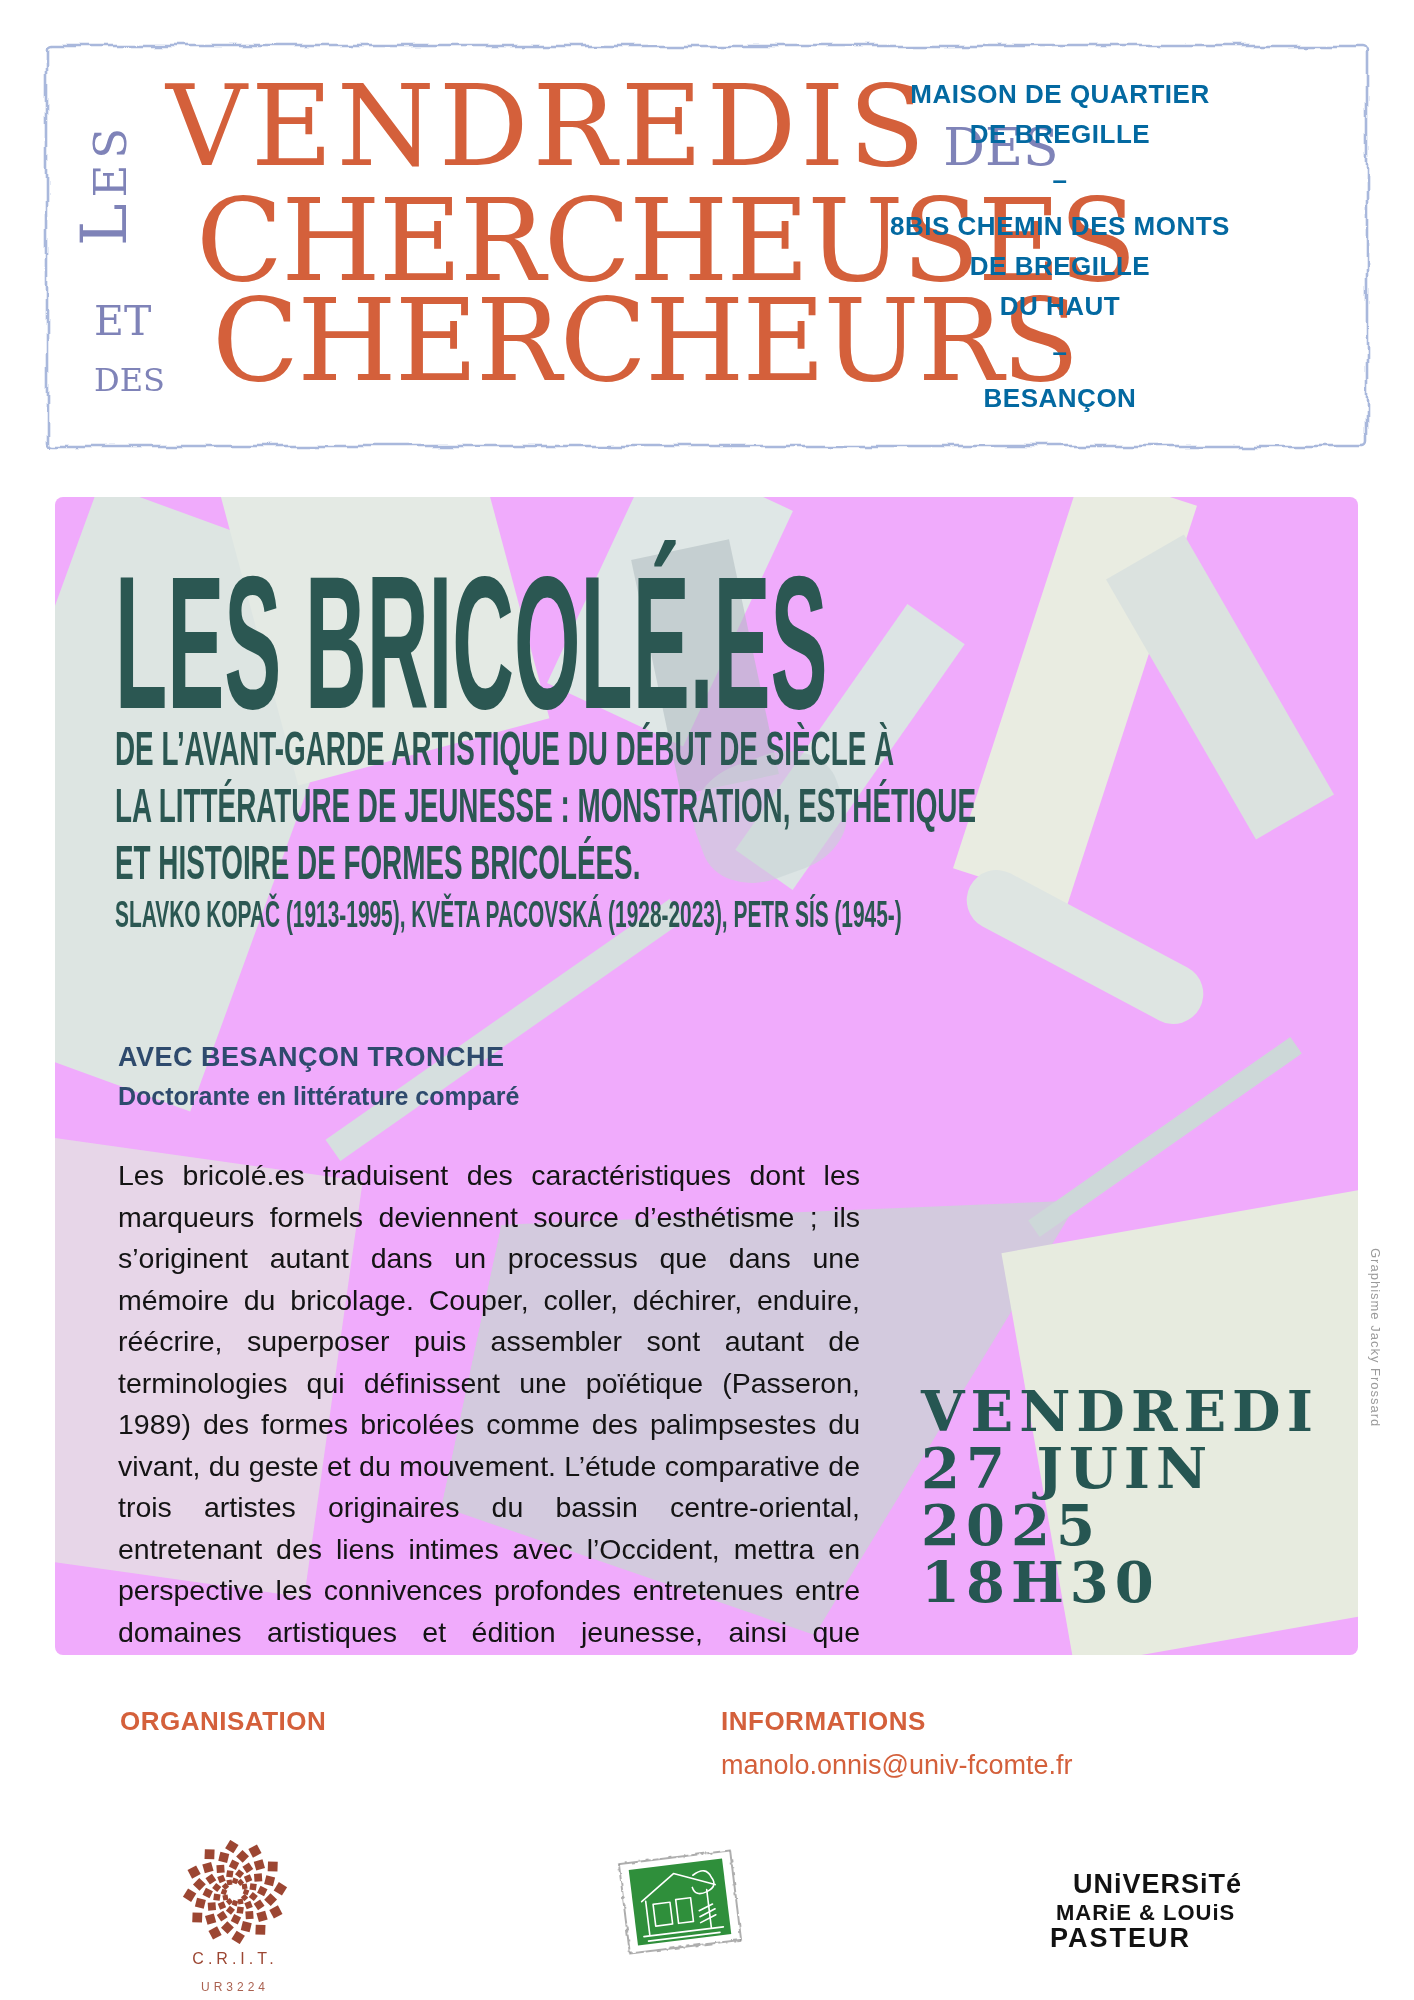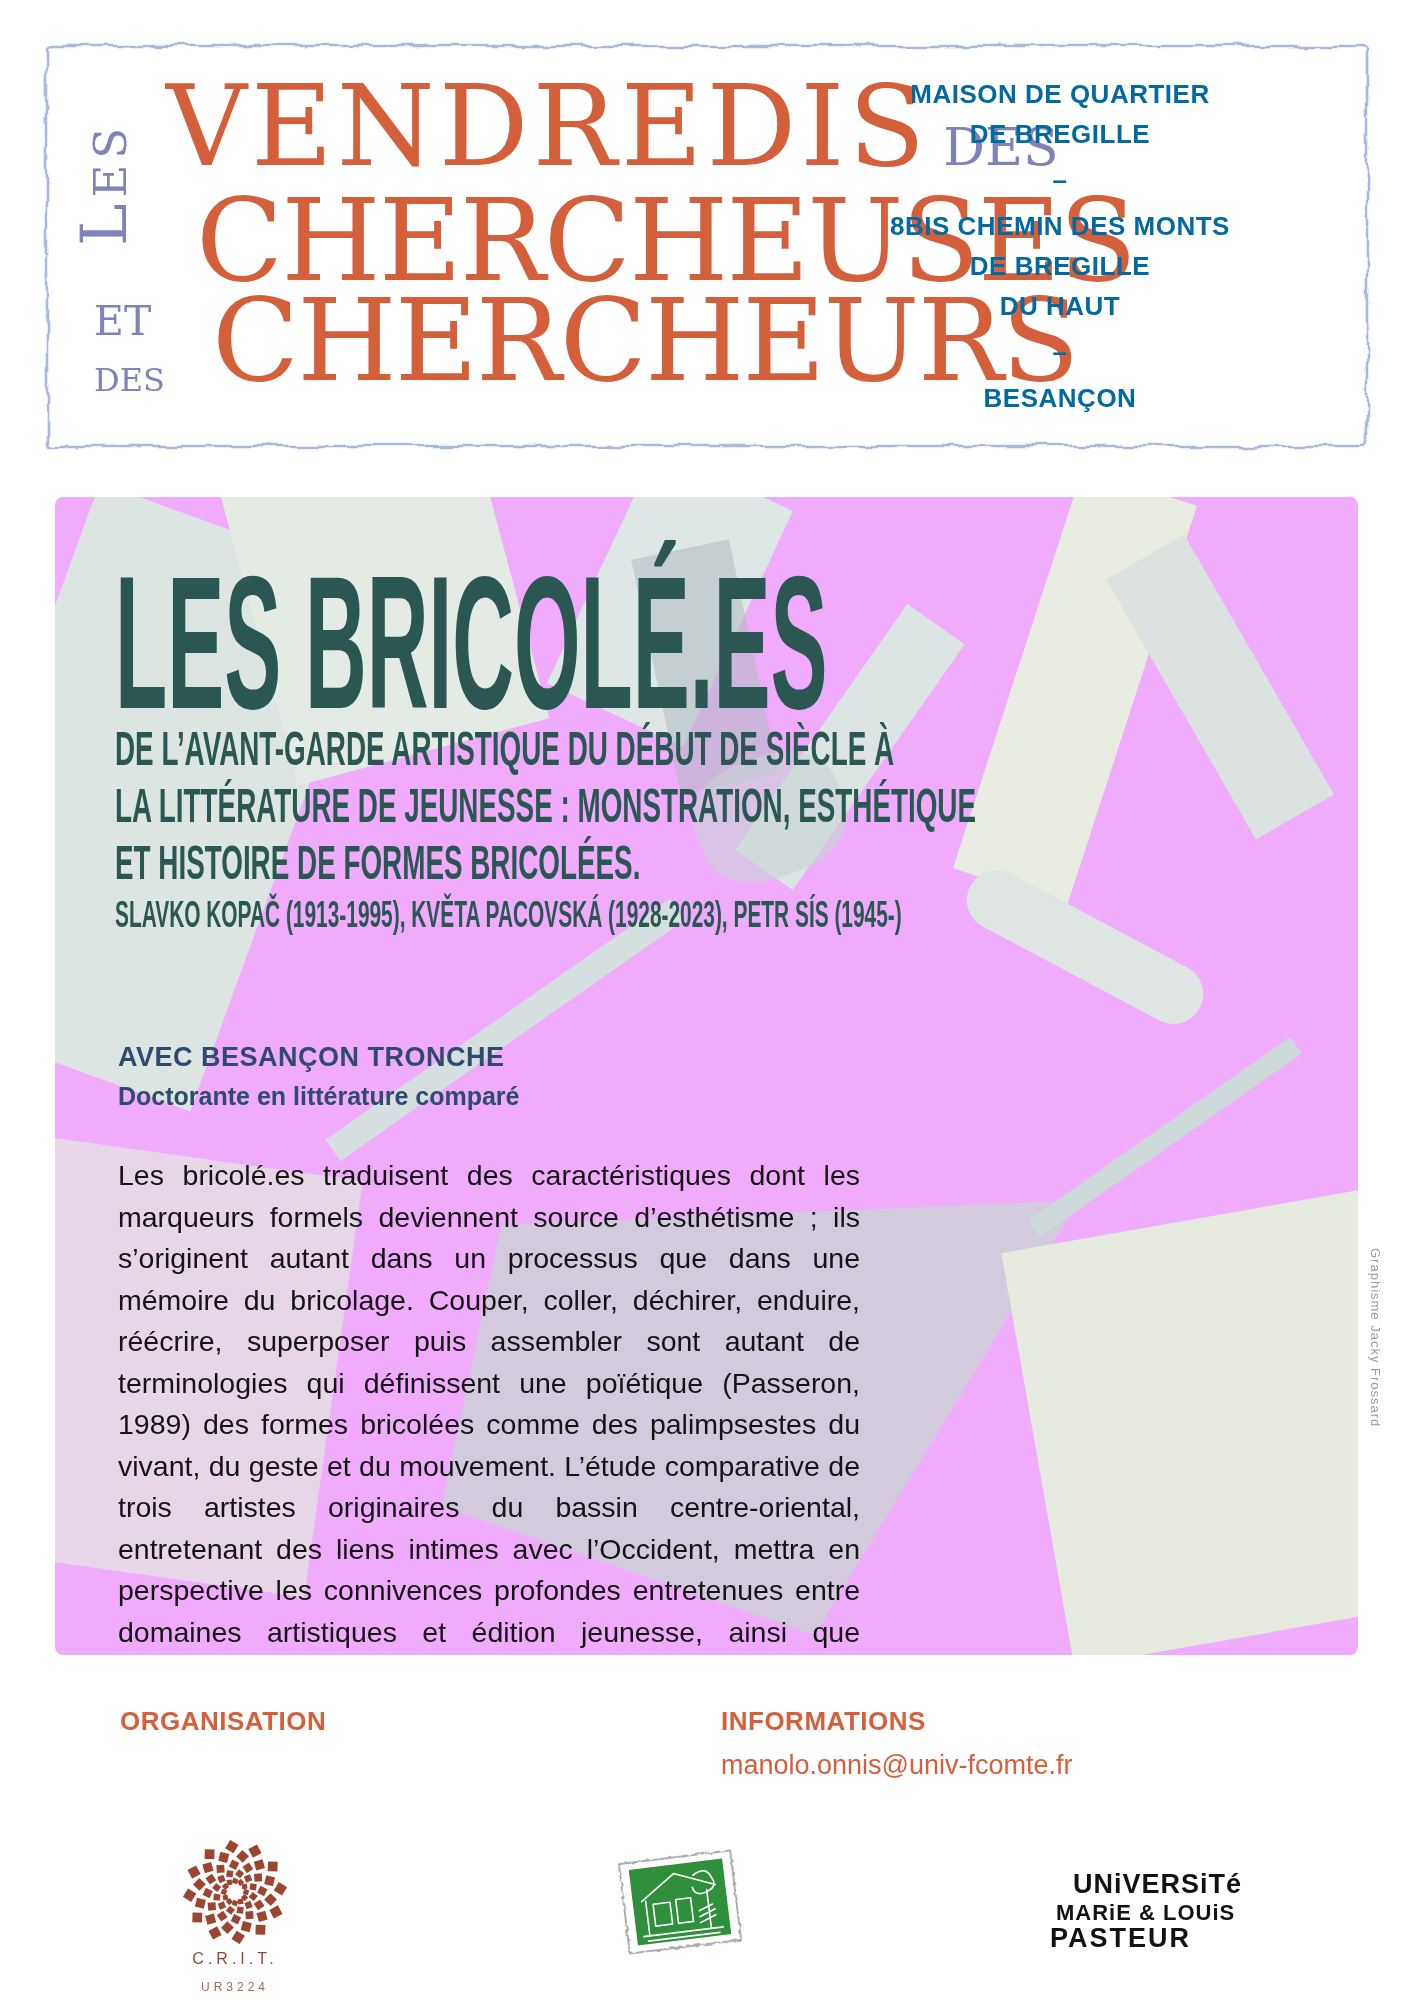"VENDREDI" div.datetime { html: none -> <div> <div>VENDREDI</div> <div>27 JUIN</div> <div>2025</div> <div>18H30</div> </div> }
